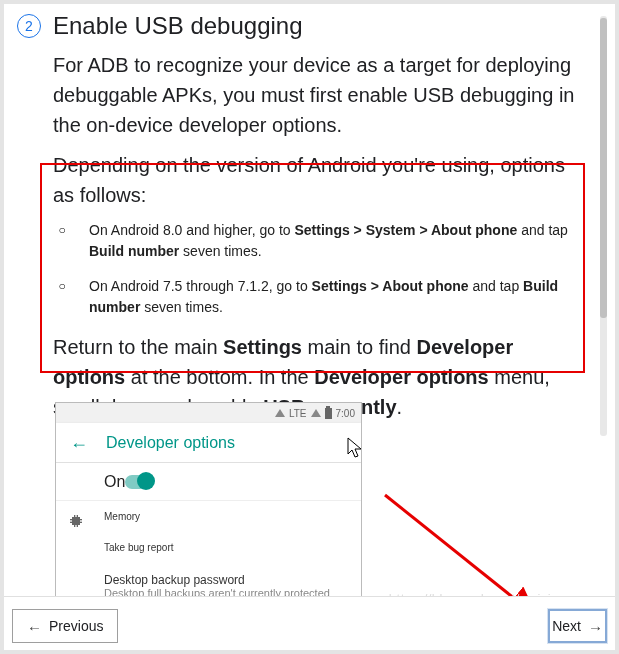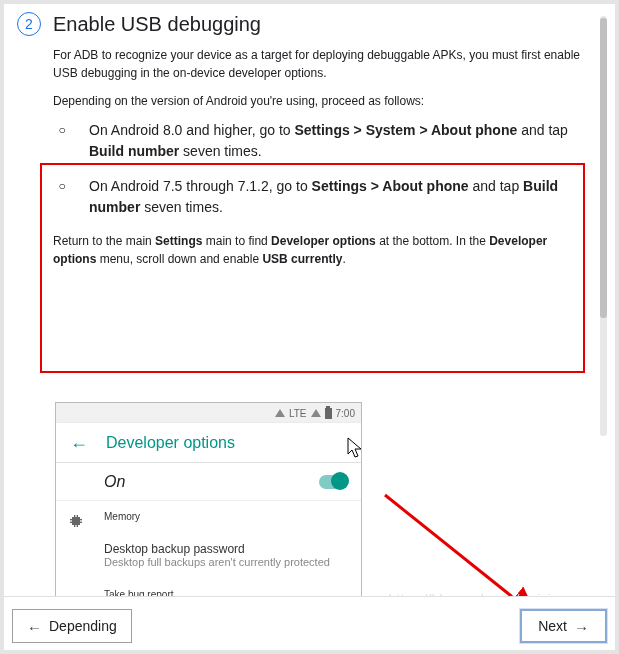"Enable USB debugging" .h1 { font-size: 20px -> 24px }
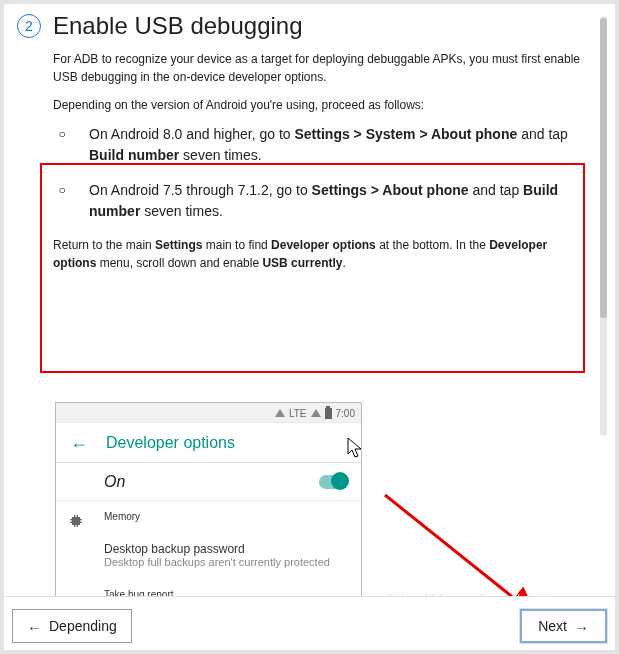"For ADB to recognize your" .para { font-size: 12px -> 20px }
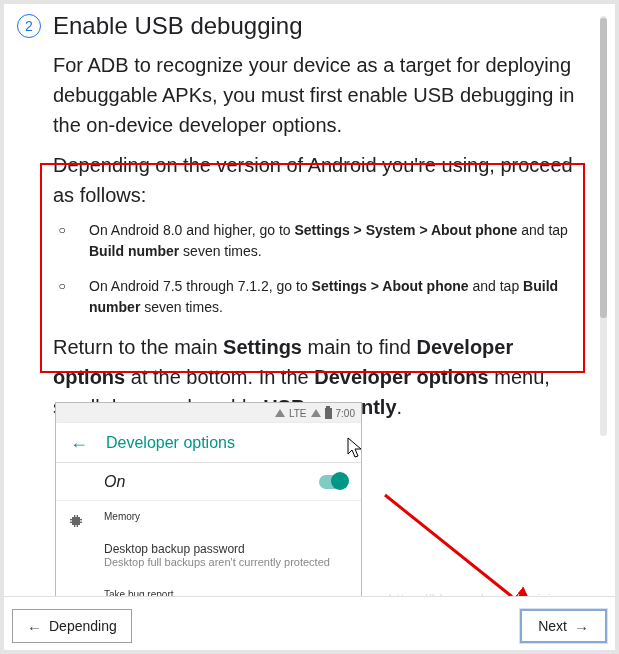"Depending on the version of" div.para { text: proceed -> options }
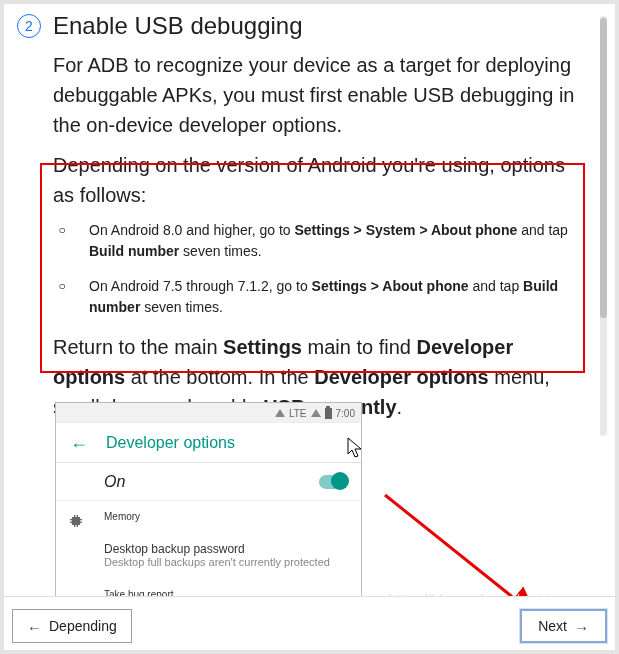"On" .on-row { font-style: italic -> none; justify-content: space-between -> none }
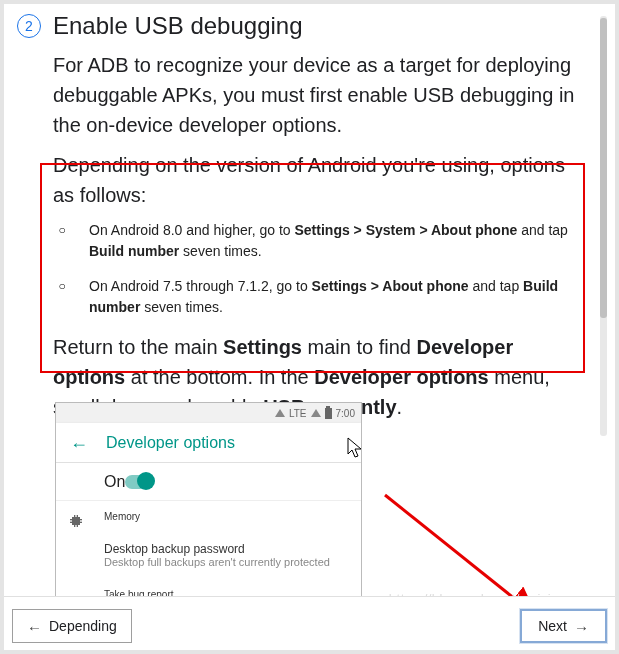"Desktop backup password" div.menu-row { order: before "Take bug report" -> after "Take bug report" }
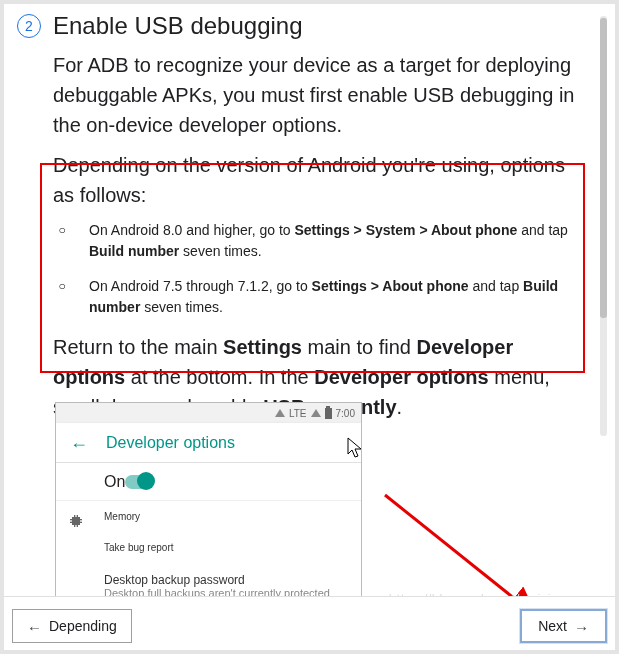"Depending" span { text: Depending -> Previous }
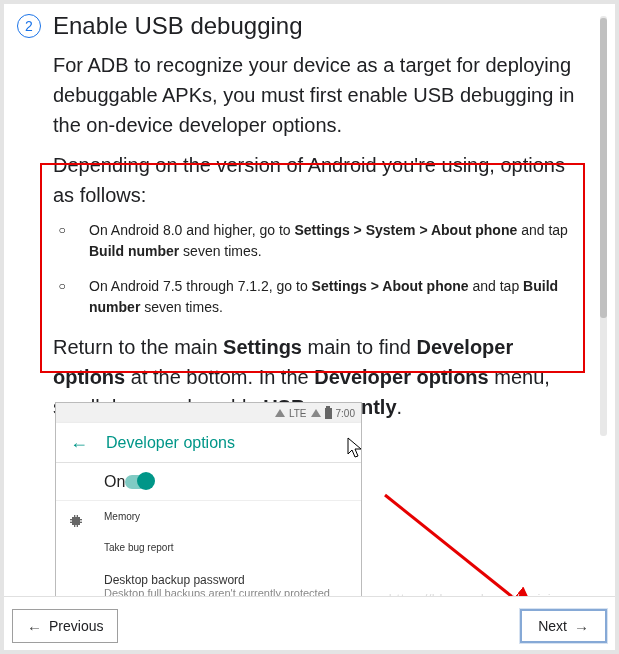"Next" .btn-next { padding: 0 16px -> 0 2px }
